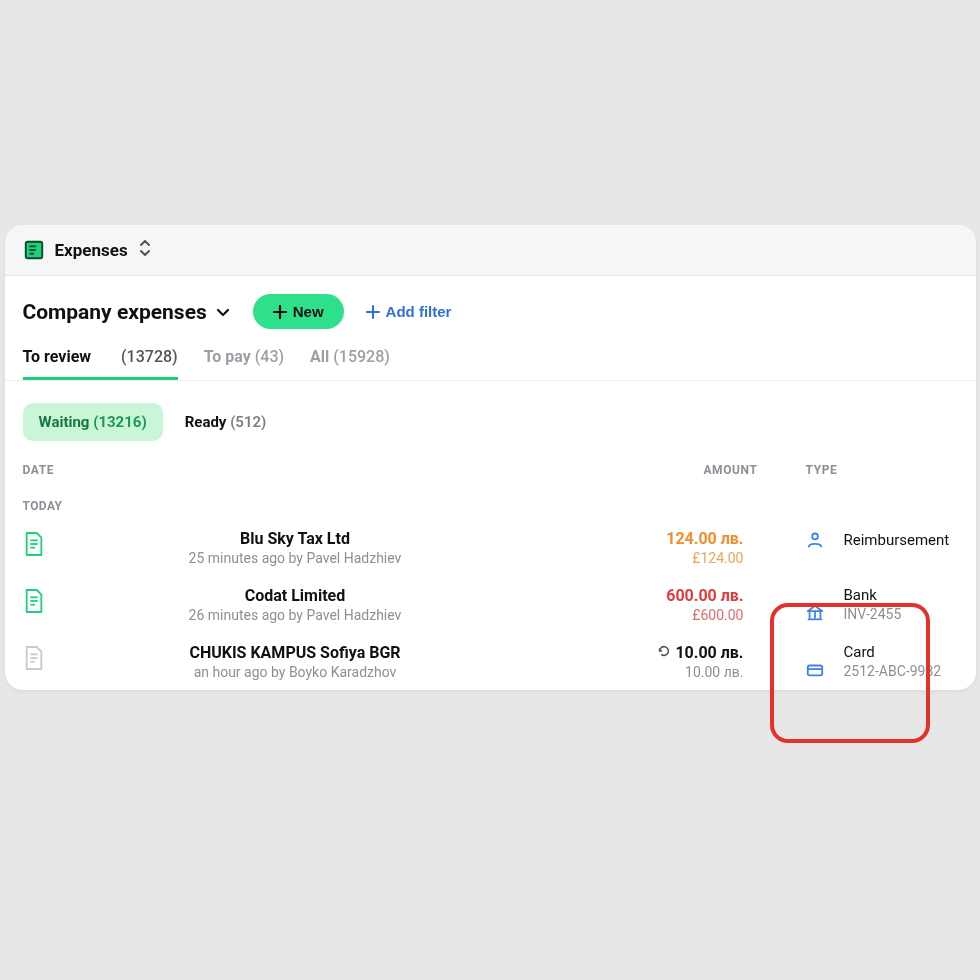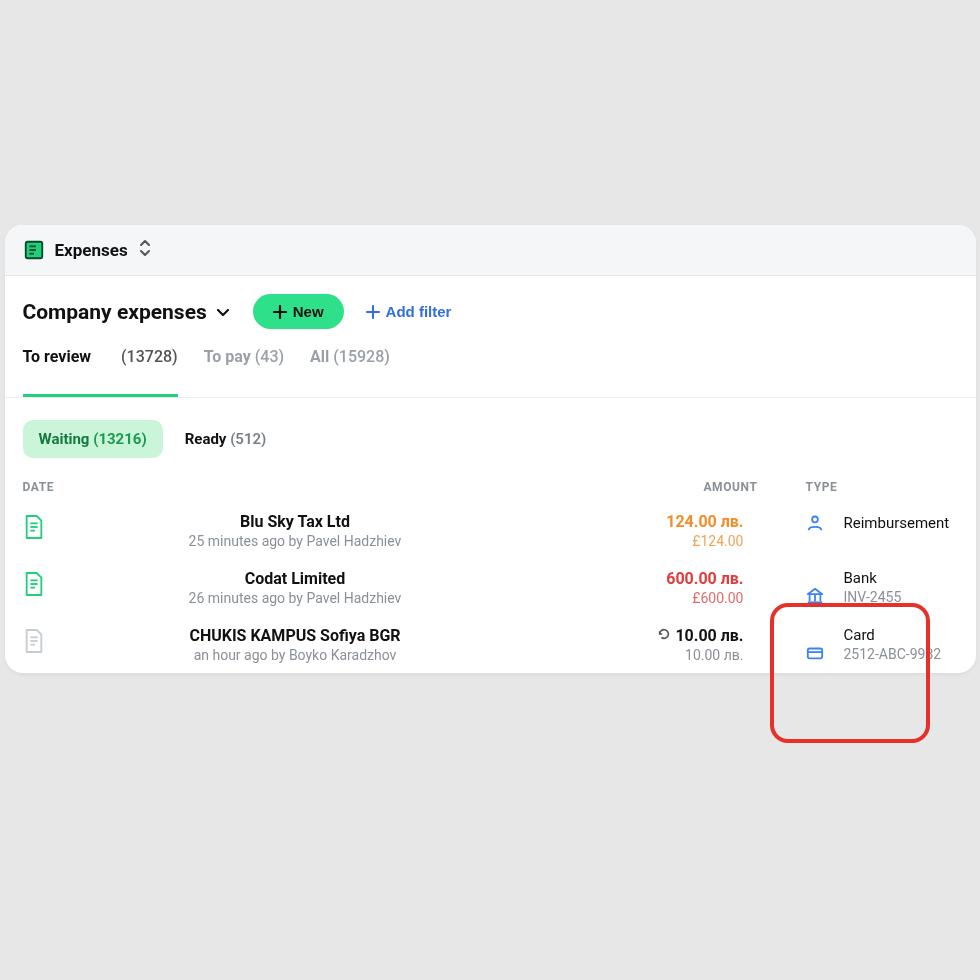"To review" .tab { padding-bottom: 28px -> 11px }
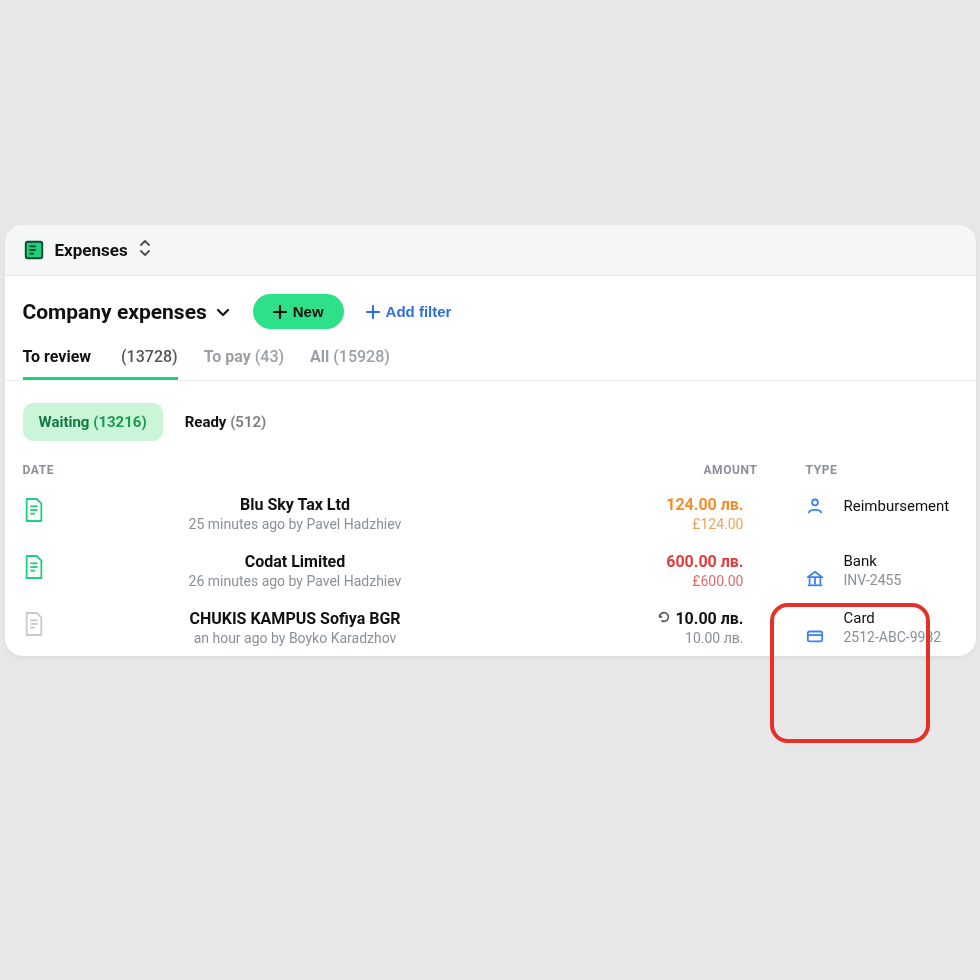"TODAY" div.section-label { html: none -> <div>TODAY</div> }
